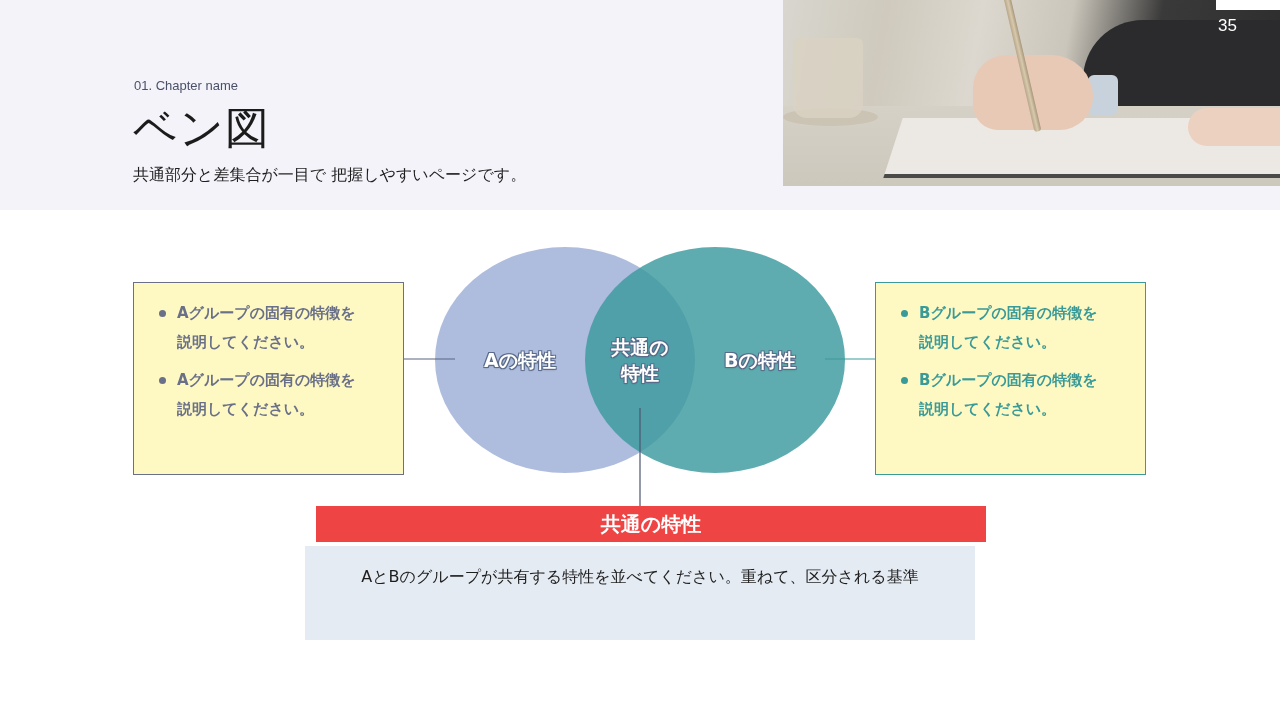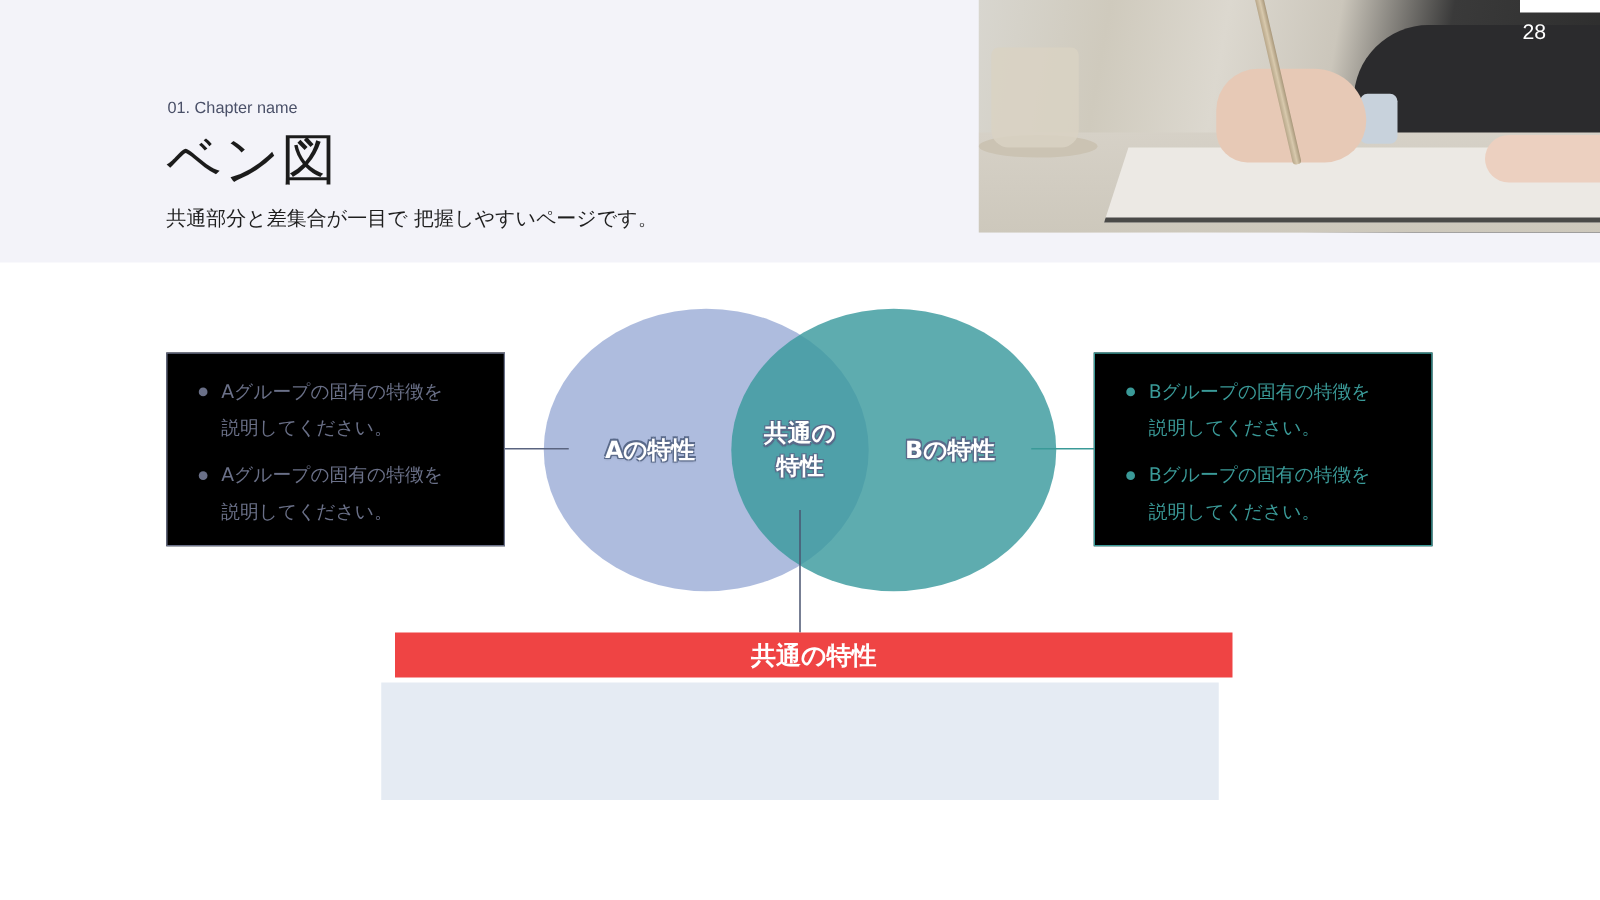"28" div.page-num { text: 28 -> 35 }
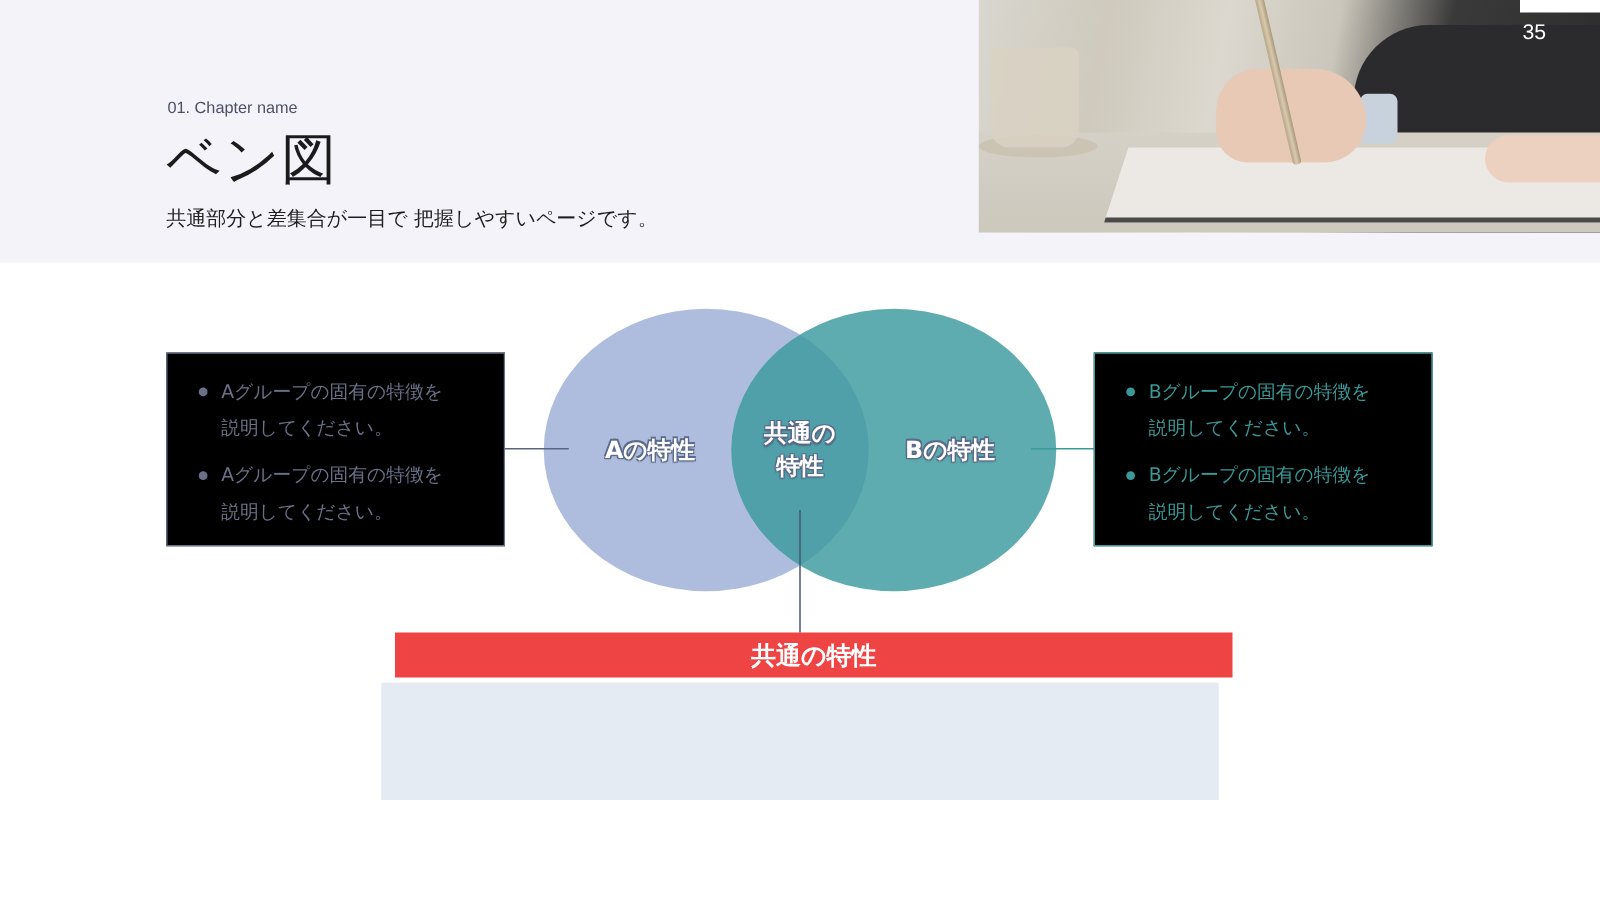"Aグループの固有の特徴を" .box { background: #000000 -> #fef9c3; font-weight: none -> bold; height: 155px -> 193px }
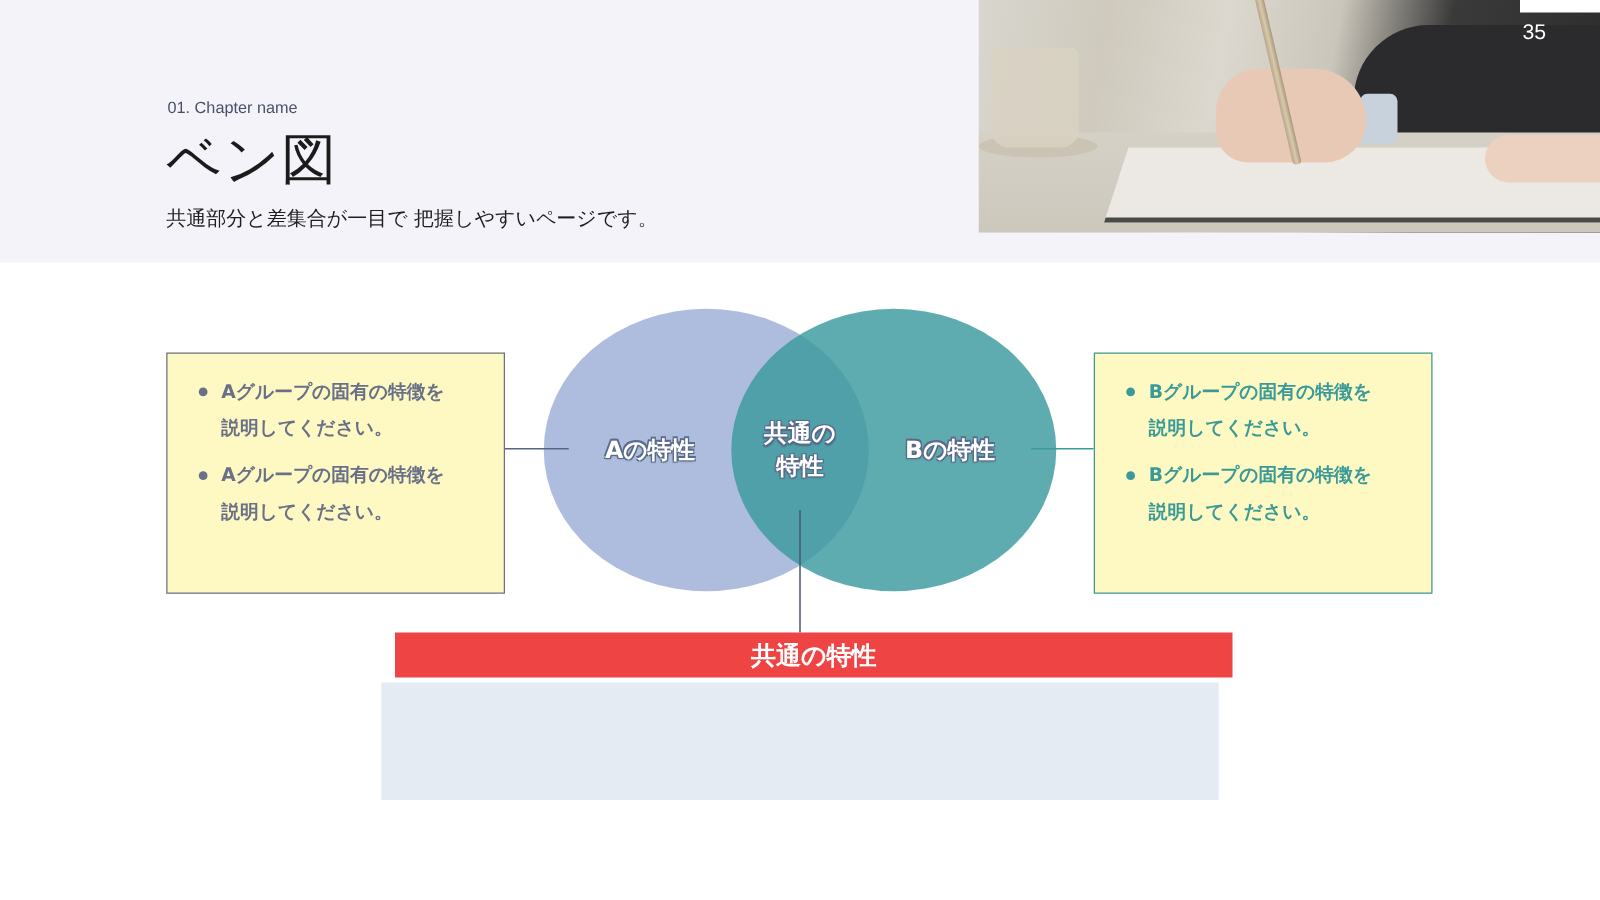"AとBのグループが共有する特性を並べてください。重ねて、区分される基準" div { html: none -> <div>AとBのグループが共有する特性を並べてください。重ねて、区分される基準</div> }
